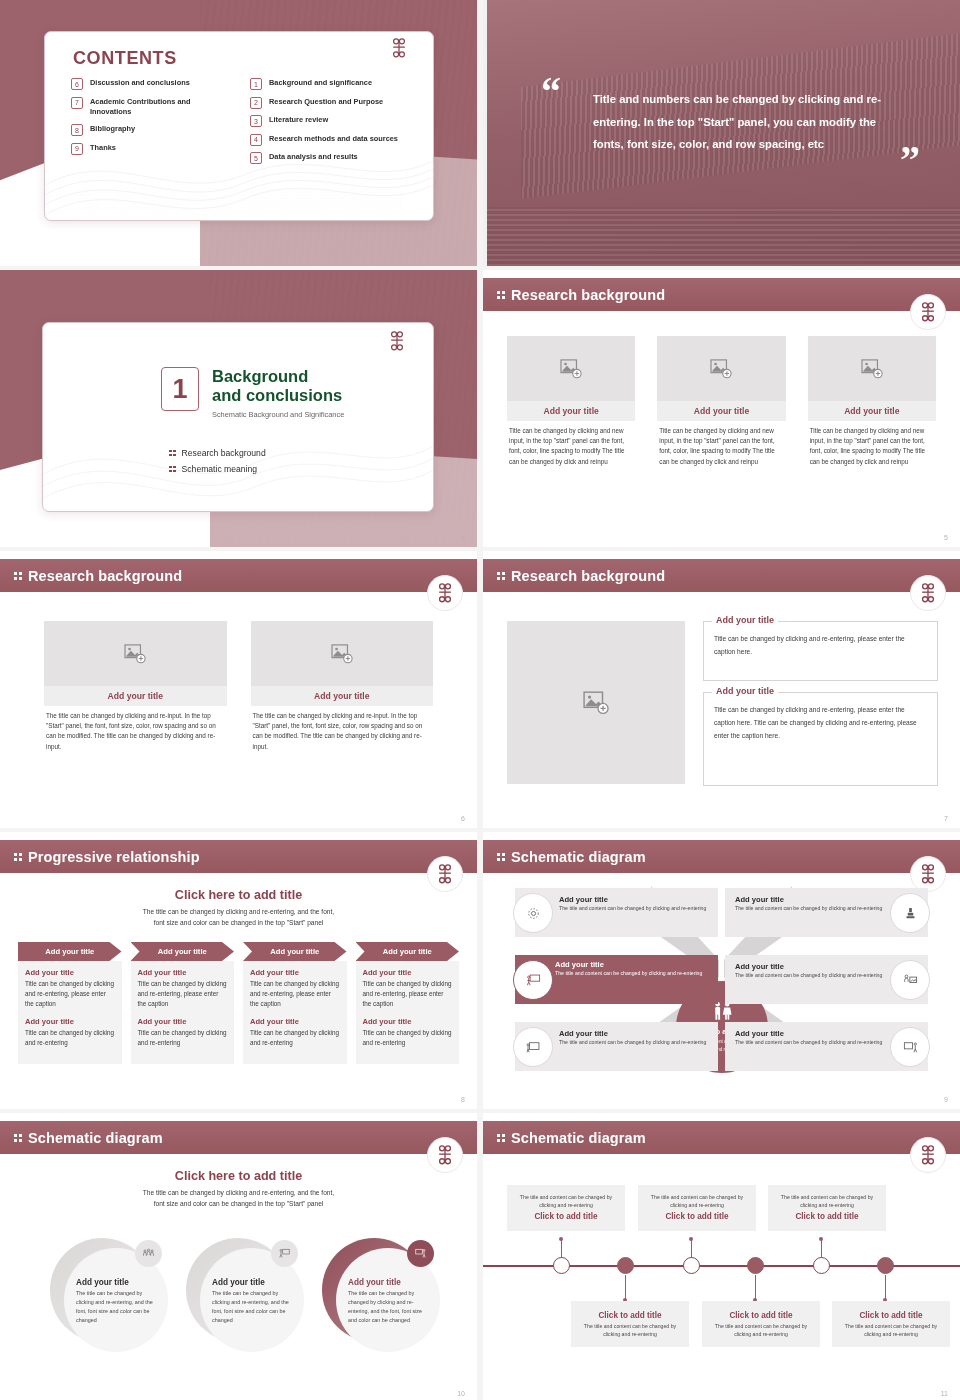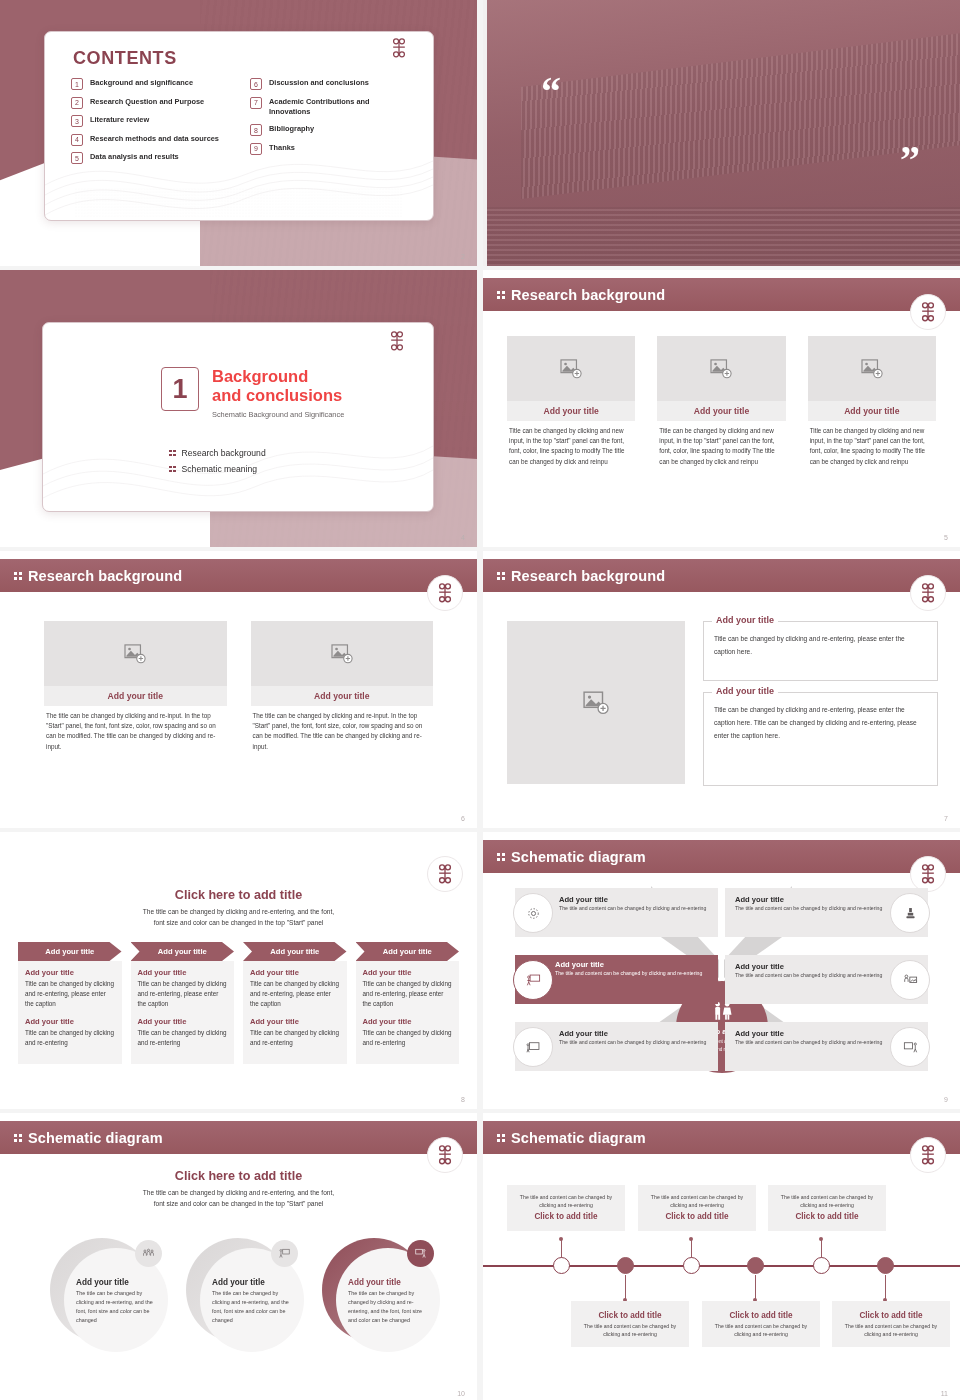"Background and significance" div.toc-col { order: before "Discussion and conclusions" -> after "Discussion and conclusions" }
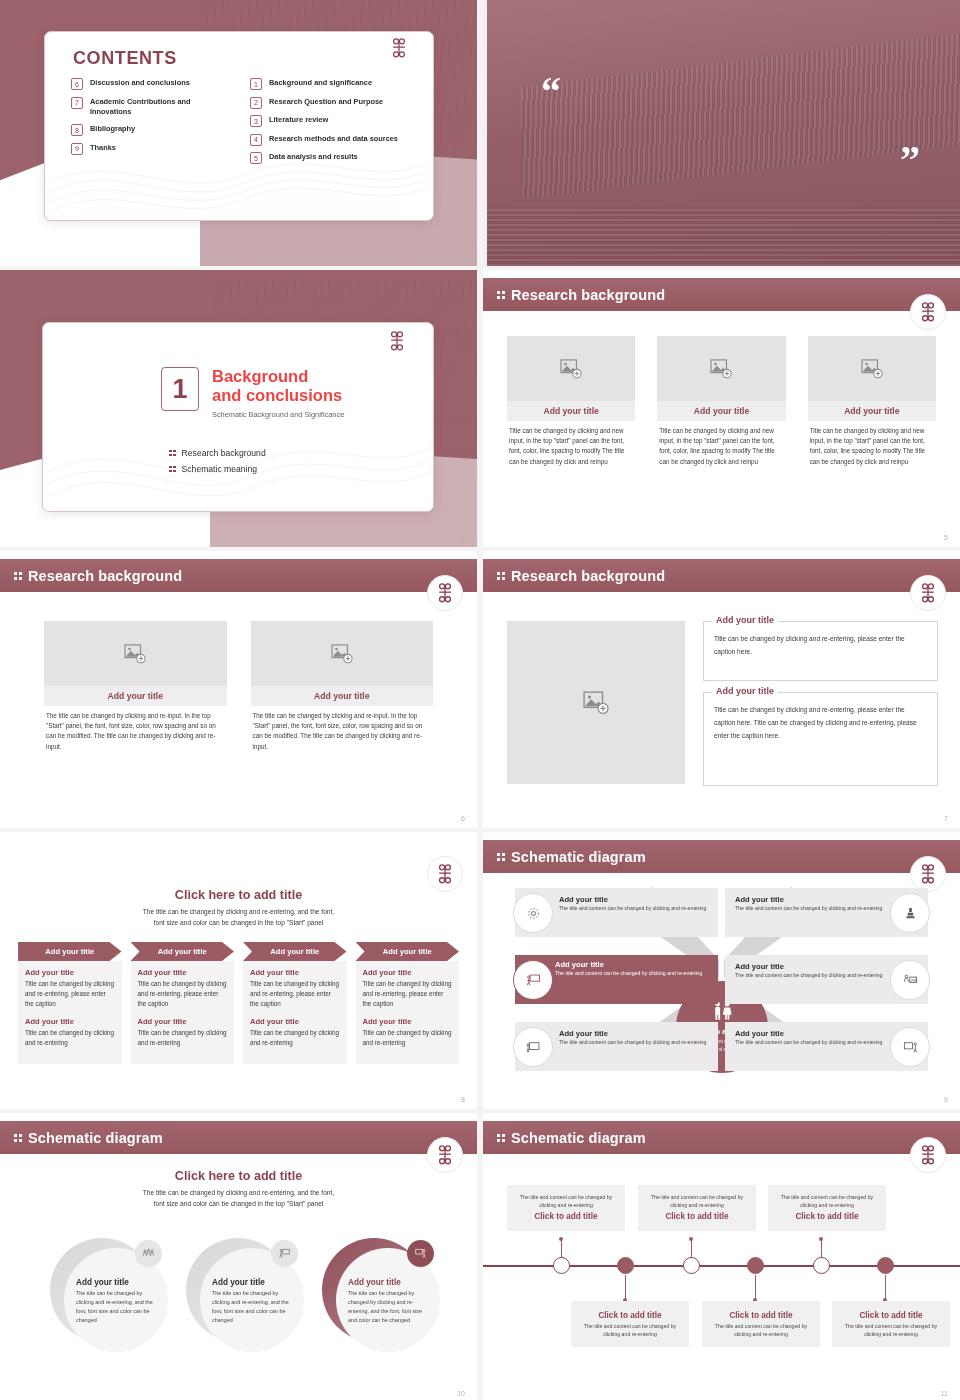"Title and numbers can be" div.qtext { html: none -> <div>Title and numbers can be changed by clicking and re-entering. In the top "Start" panel, you can modify the fonts, font size, color, and row spacing, etc</div> }
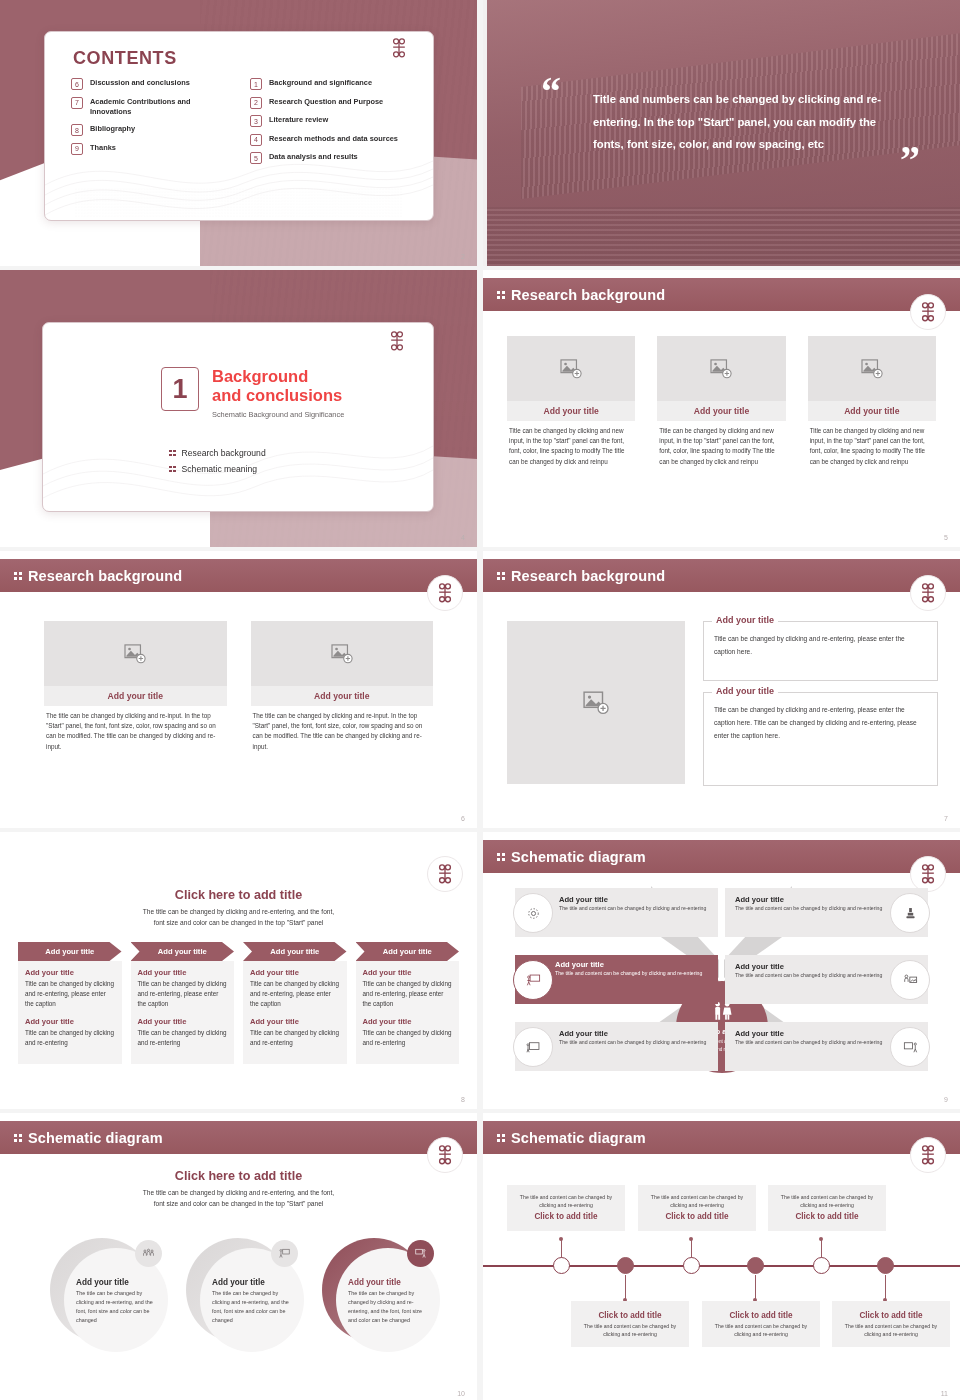"Background" .sec-t1 { color: #ef4444 -> #14532d }
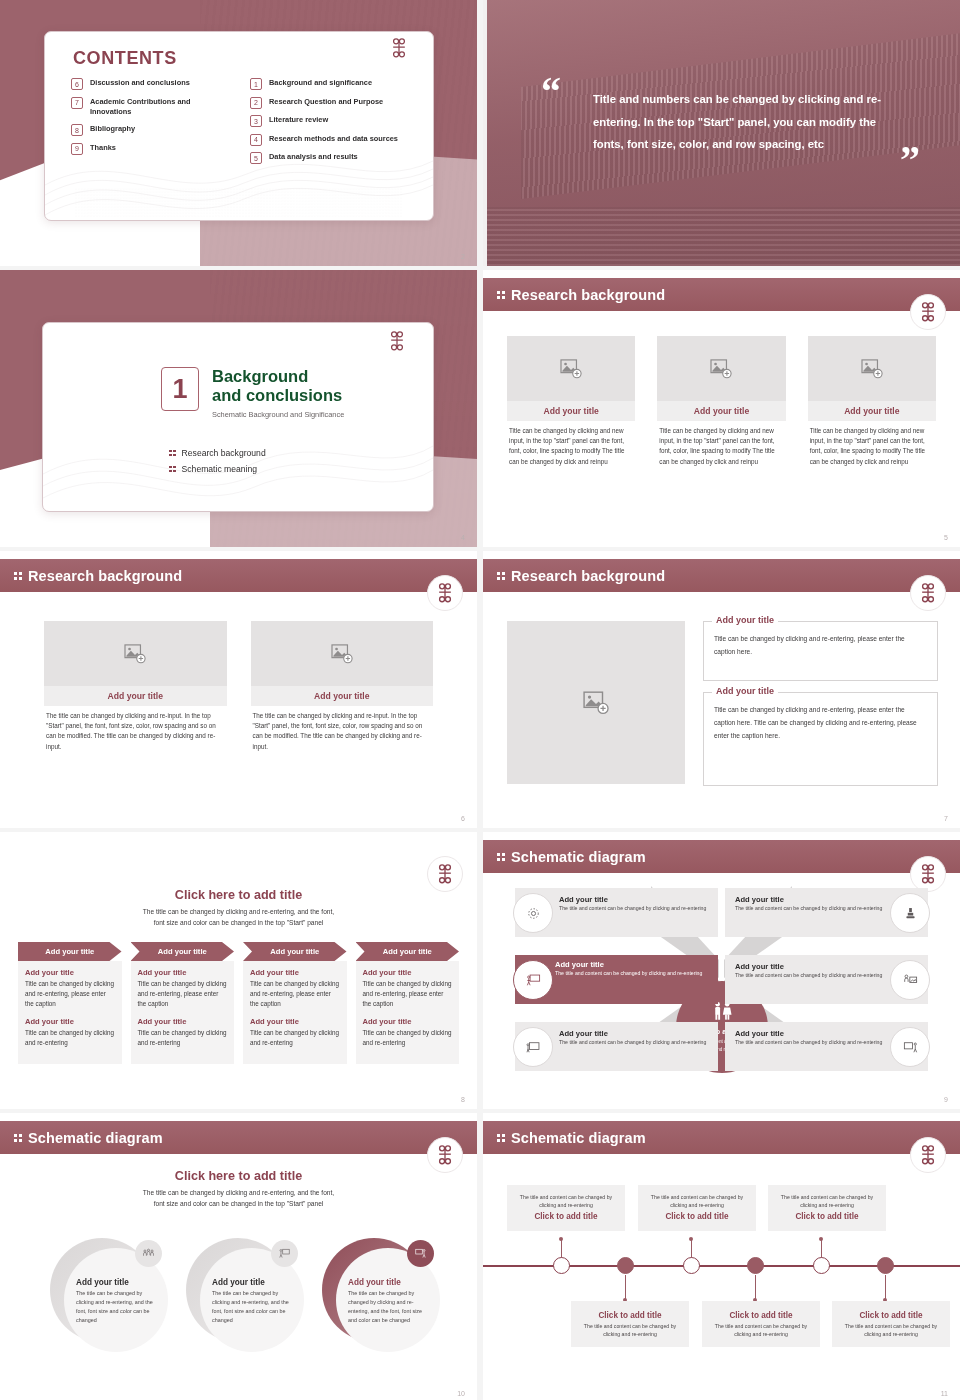"Progressive relationship" div.hdrbar { html: none -> <div> <span> <i></i> <i></i> <i></i> <i></i> </span> <span>Progressive relationship</span> </div> }
